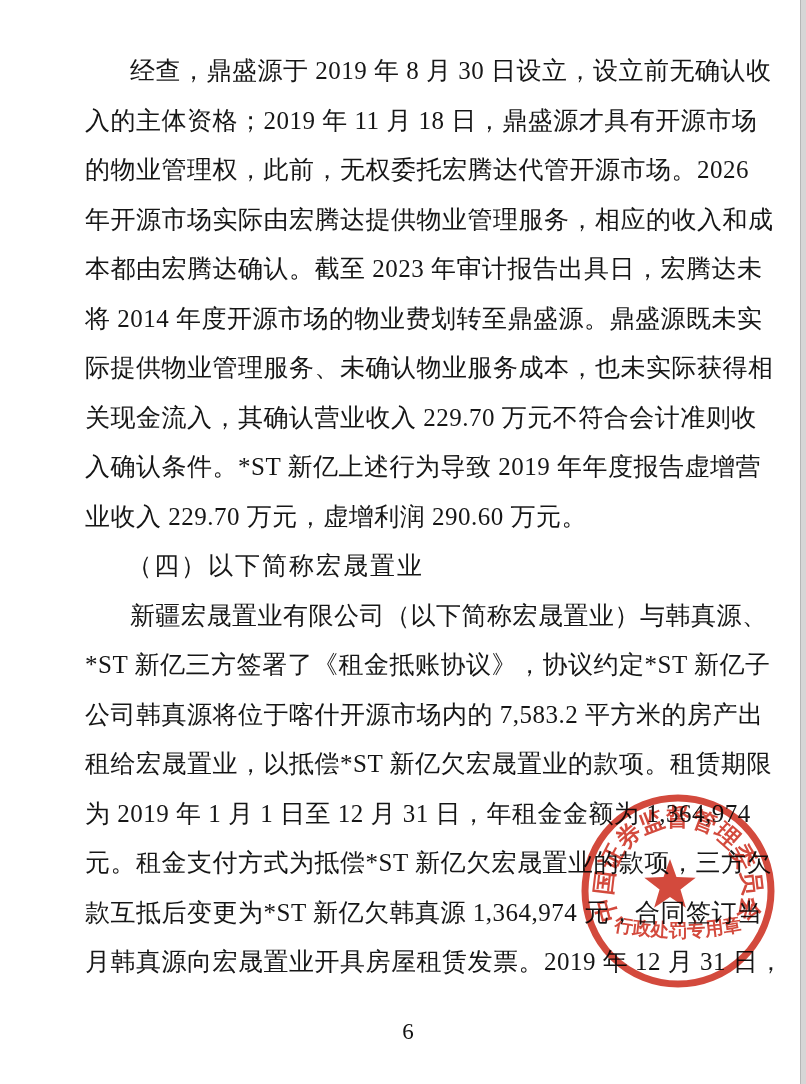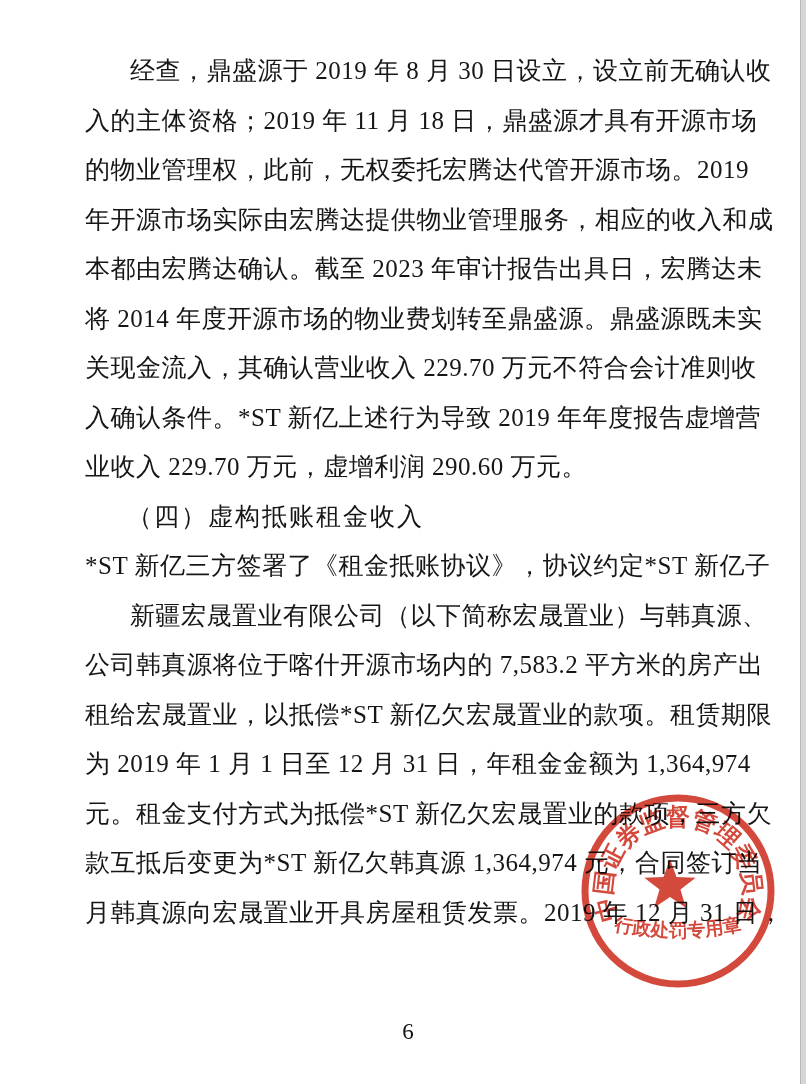"的物业管理权，此前，无权委托宏腾达代管开源市场。2019" div.line { text: 2019 -> 2026 }
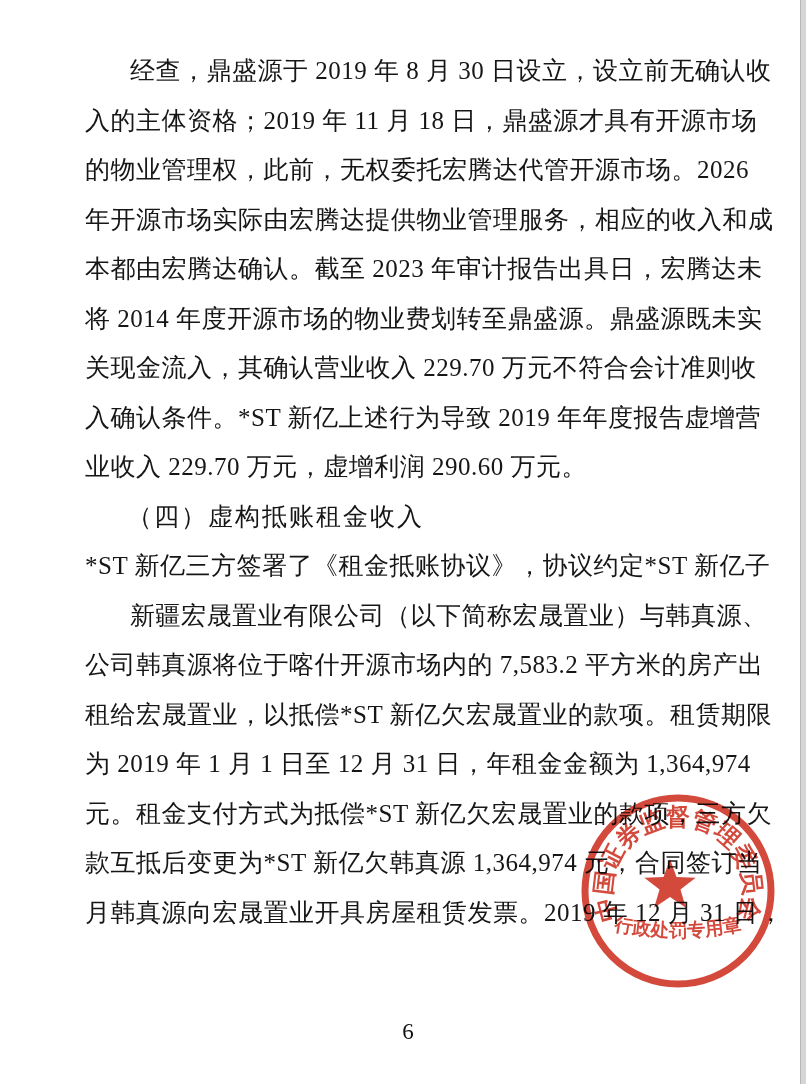"际提供物业管理服务、未确认物业服务成本，也未实际获得相" div.line { html: none -> <div>际提供物业管理服务、未确认物业服务成本，也未实际获得相</div> }
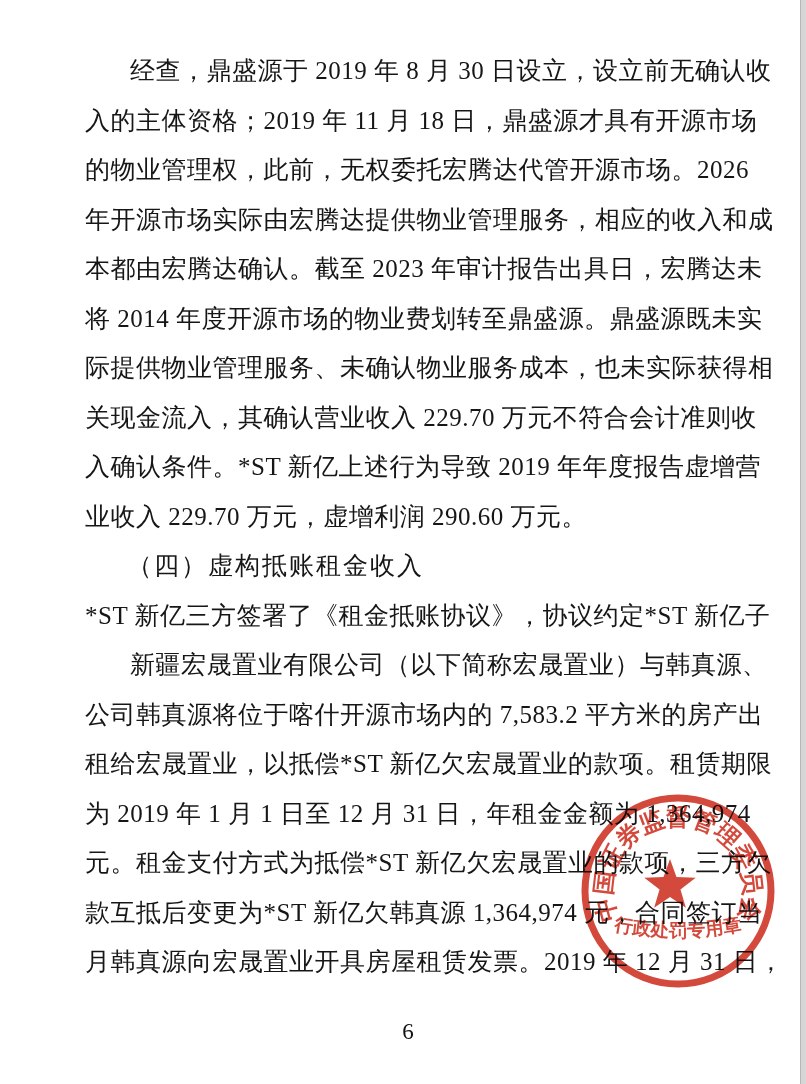"（四）虚构抵账租金收入" div.line { text: 虚构抵账租金收入 -> 以下简称宏晟置业 }
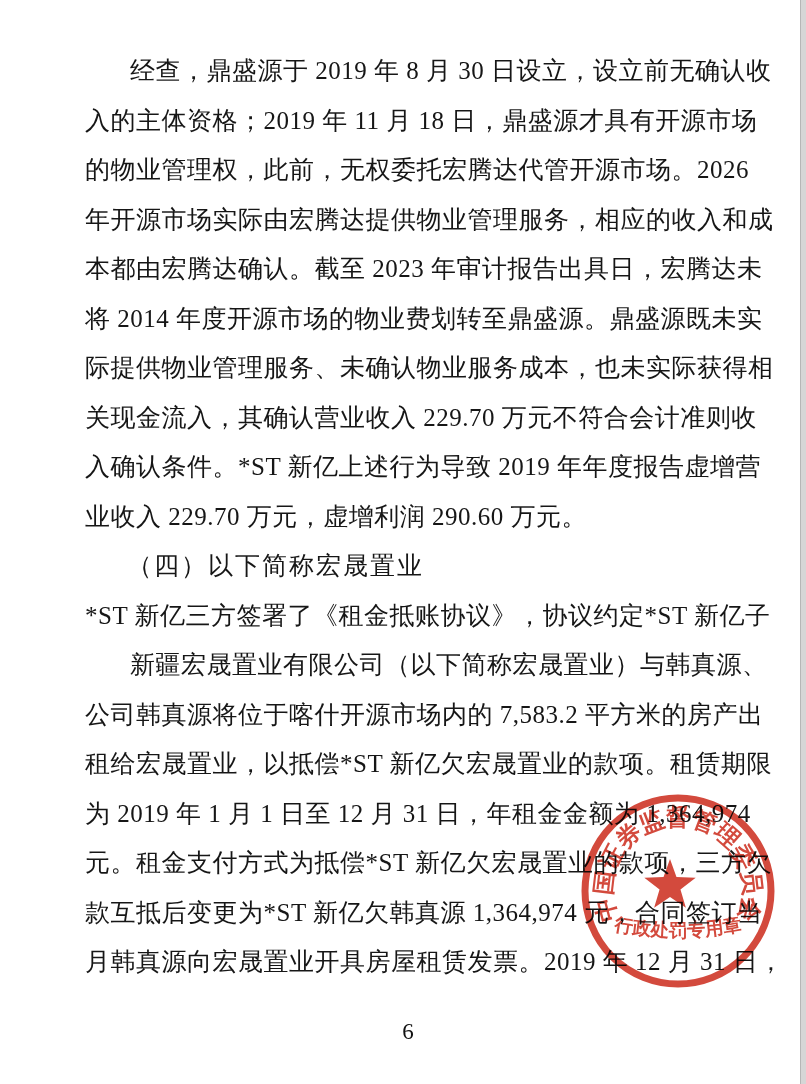"*ST 新亿三方签署了《租金抵账协议》，协议约定*ST 新亿子" div.line { order: before "新疆宏晟置业有限公司（以下简称宏晟置业）与韩真源、" -> after "新疆宏晟置业有限公司（以下简称宏晟置业）与韩真源、" }
